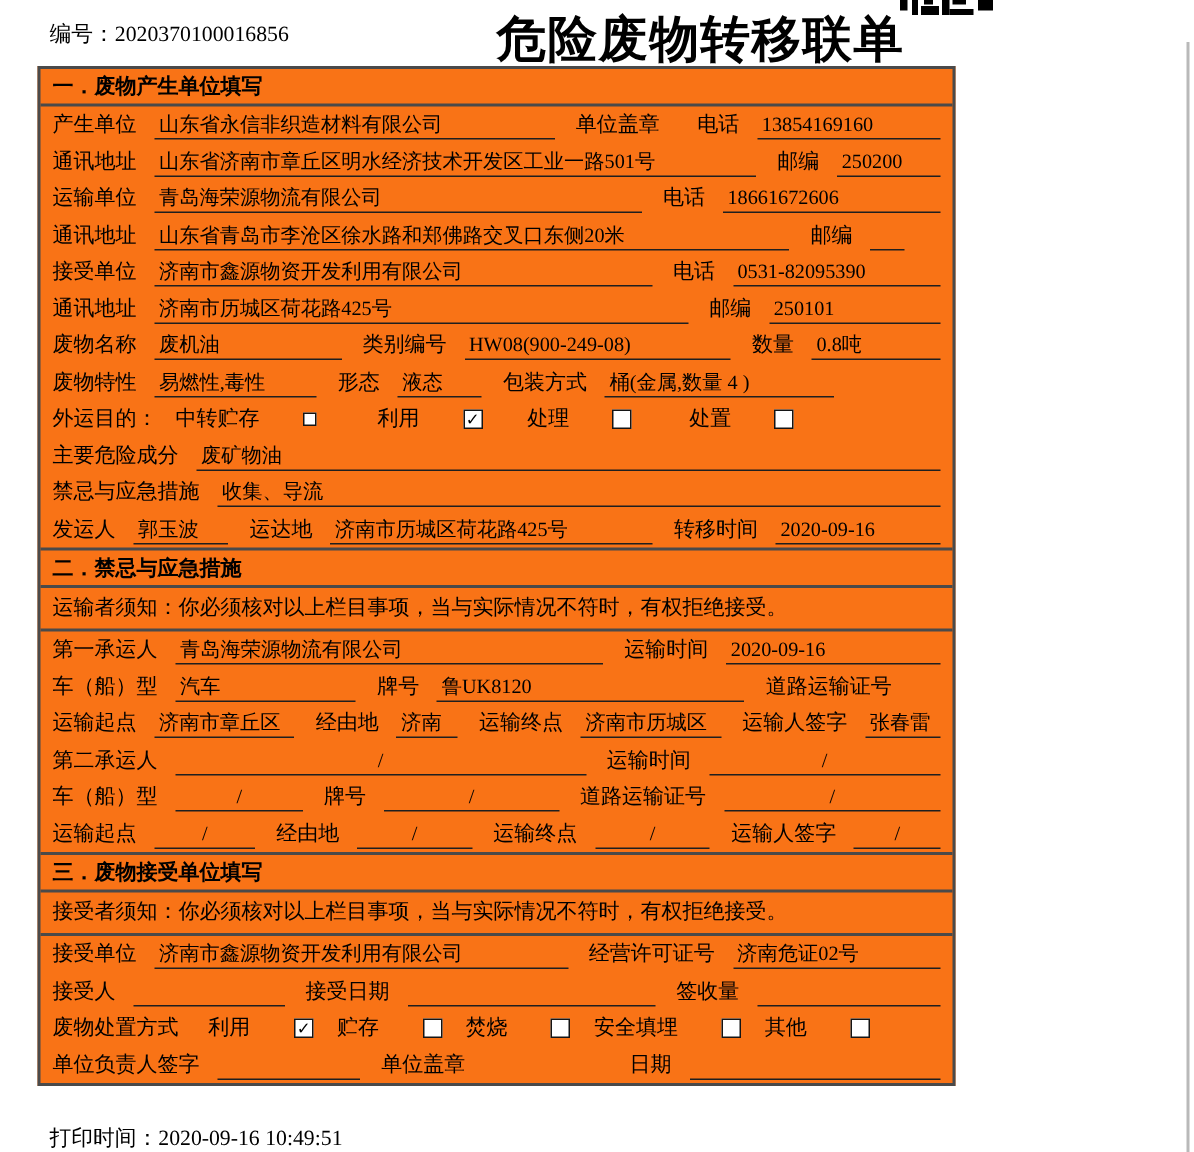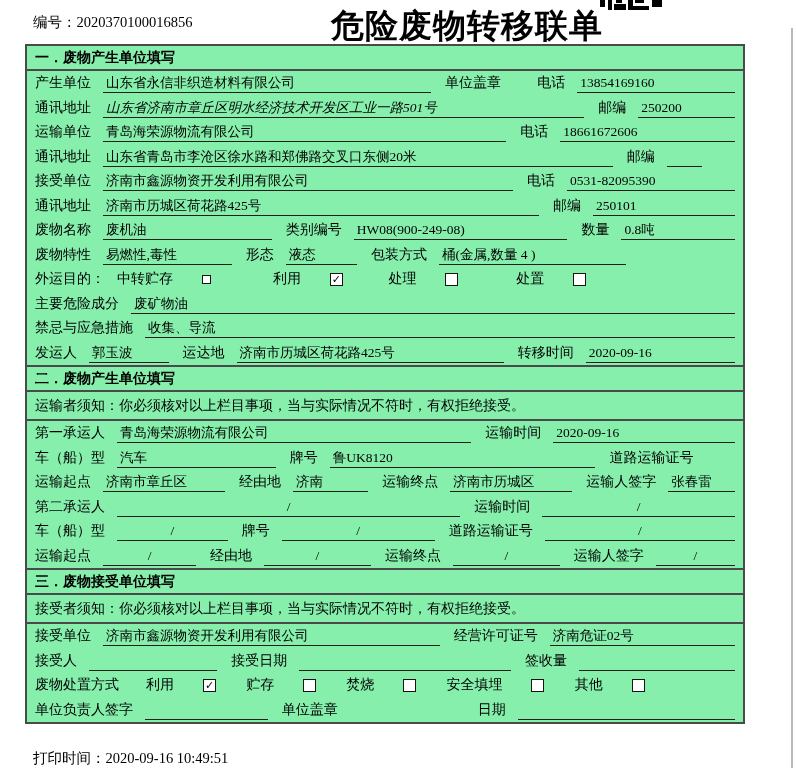"一．废物产生单位填写" .form-table { background: #86efac -> #f97316; width: 720px -> 612px }
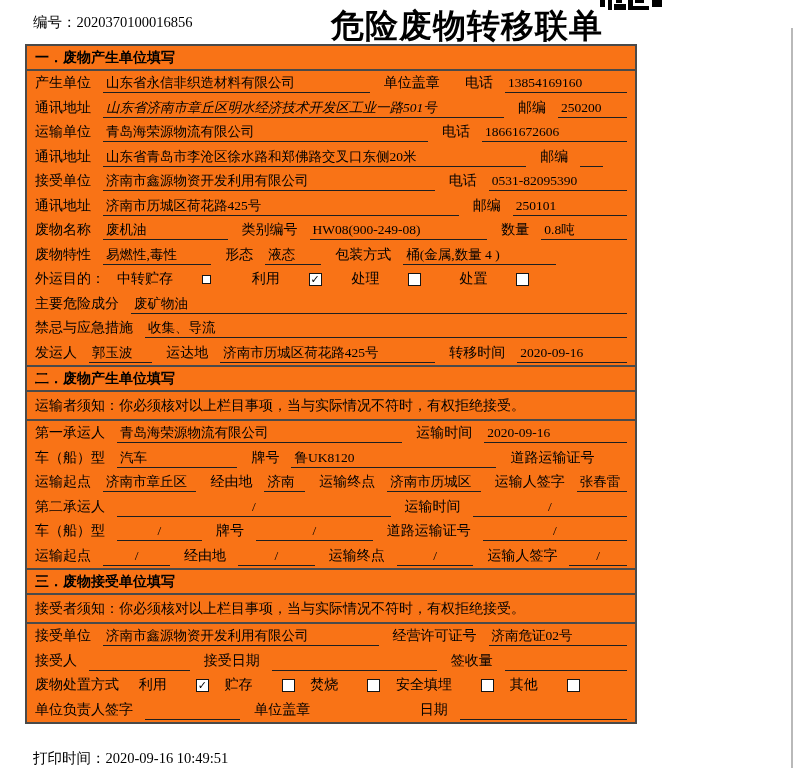"山东省济南市章丘区明水经济技术开发区工业一路501号" span.val { font-style: italic -> none }
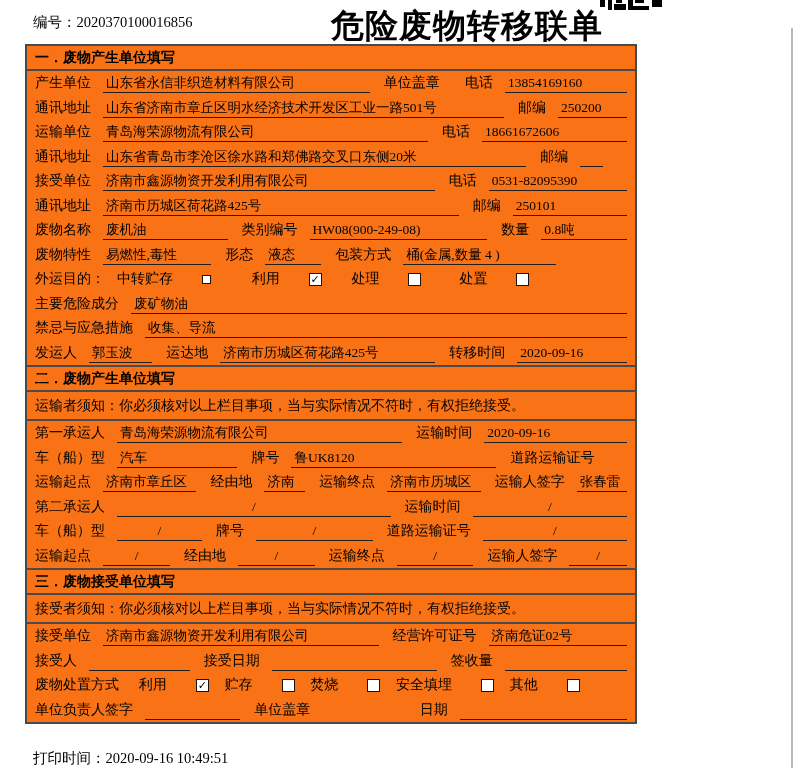"二．废物产生单位填写" div.section-title { text: 废物产生单位填写 -> 禁忌与应急措施 }
